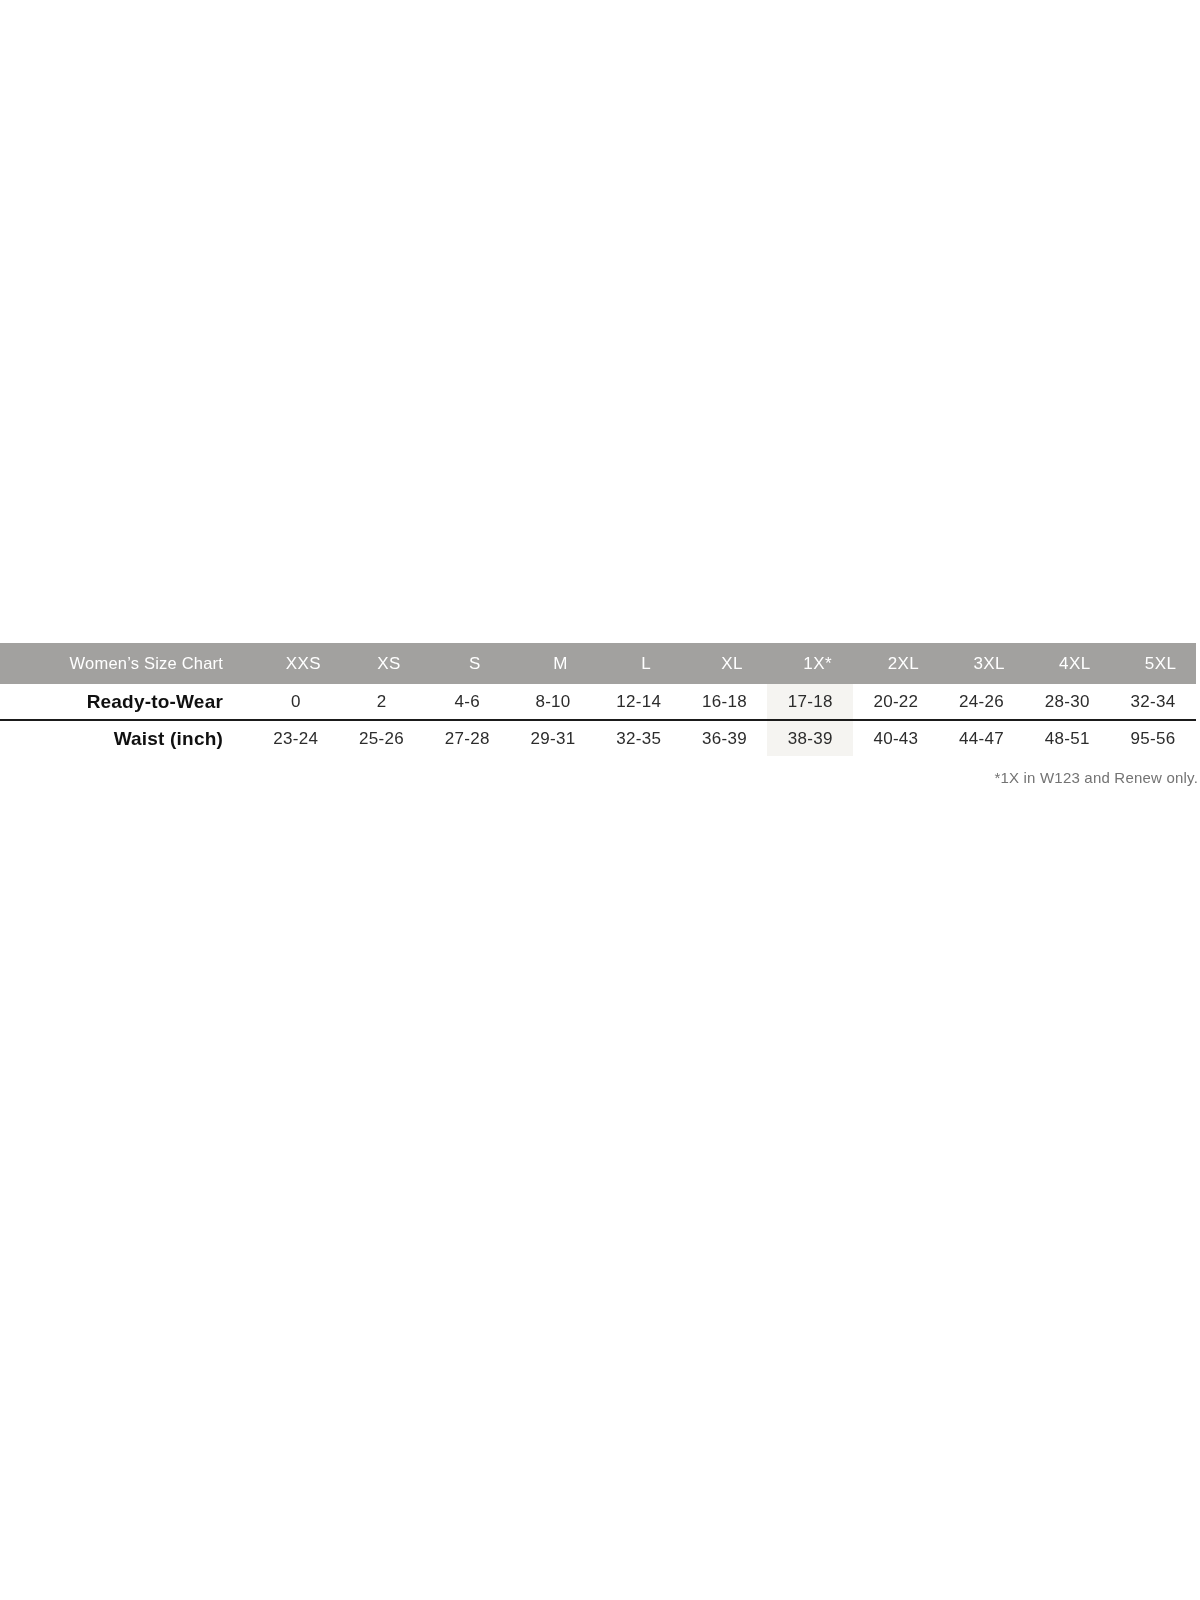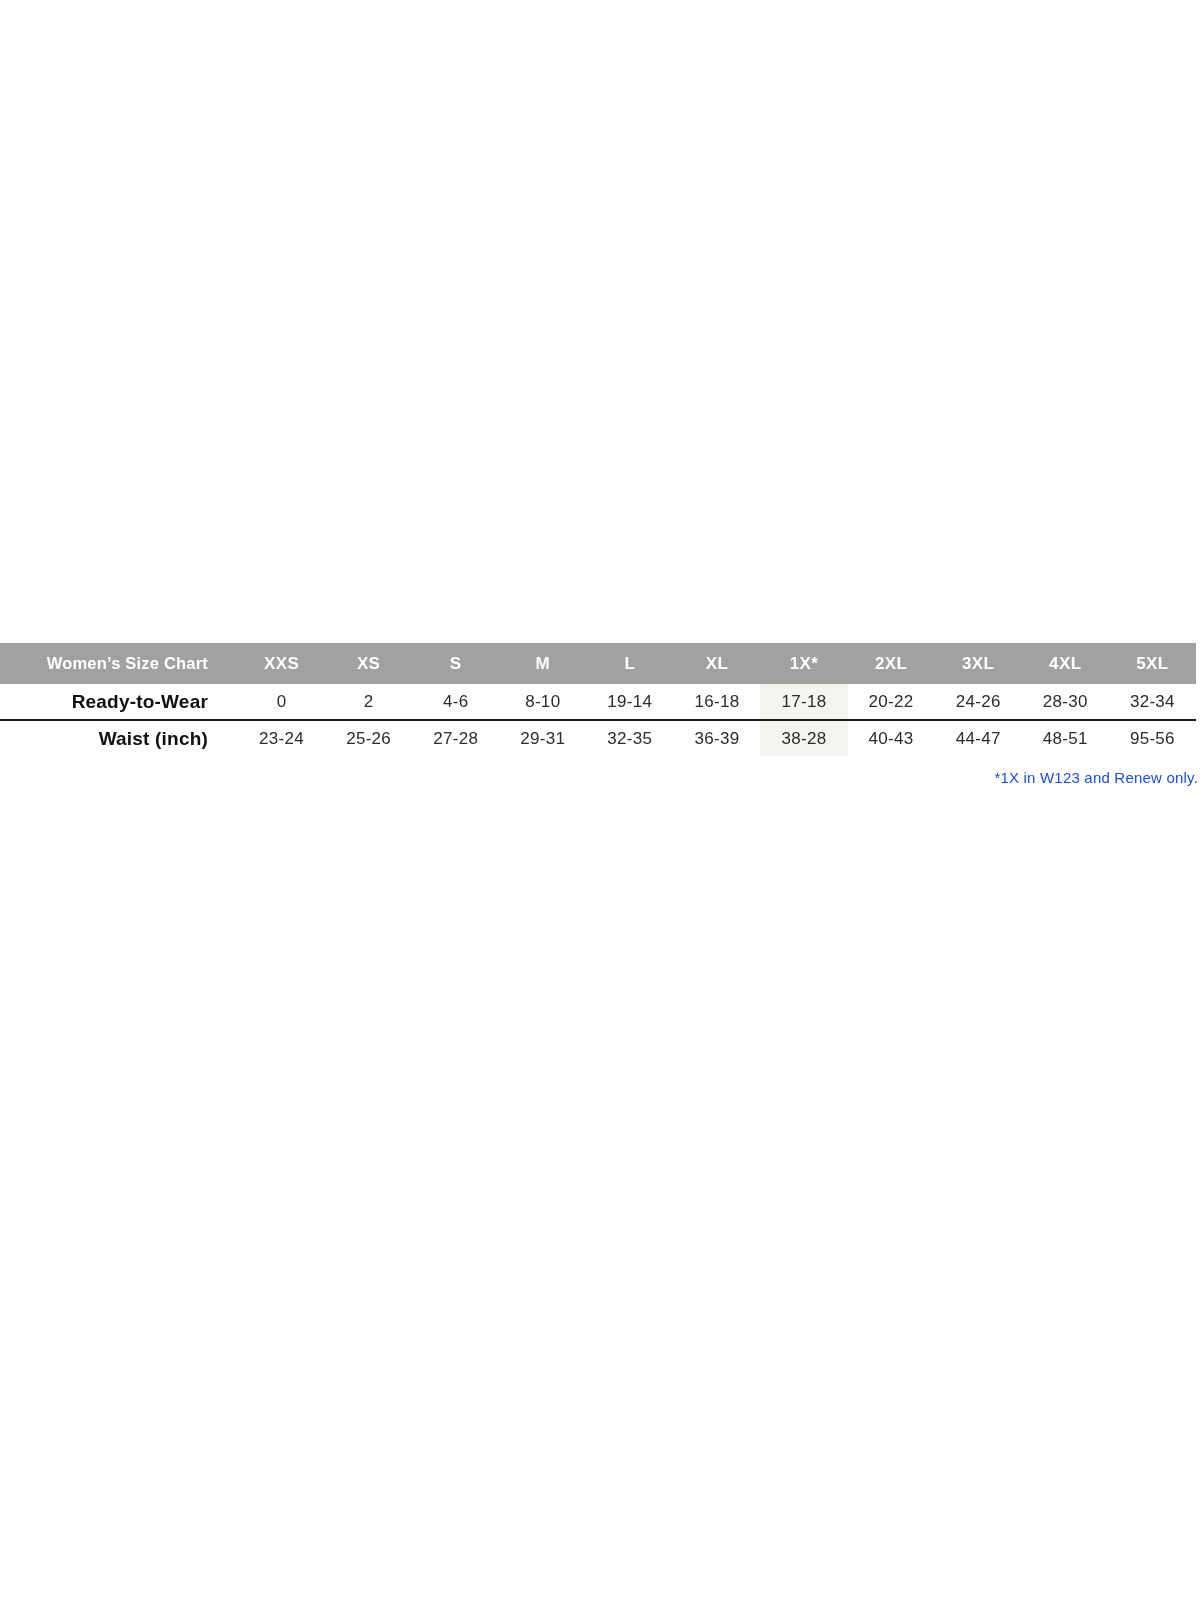"Women’s Size Chart" thead th { font-weight: 700 -> 400; padding-left: none -> 16px }
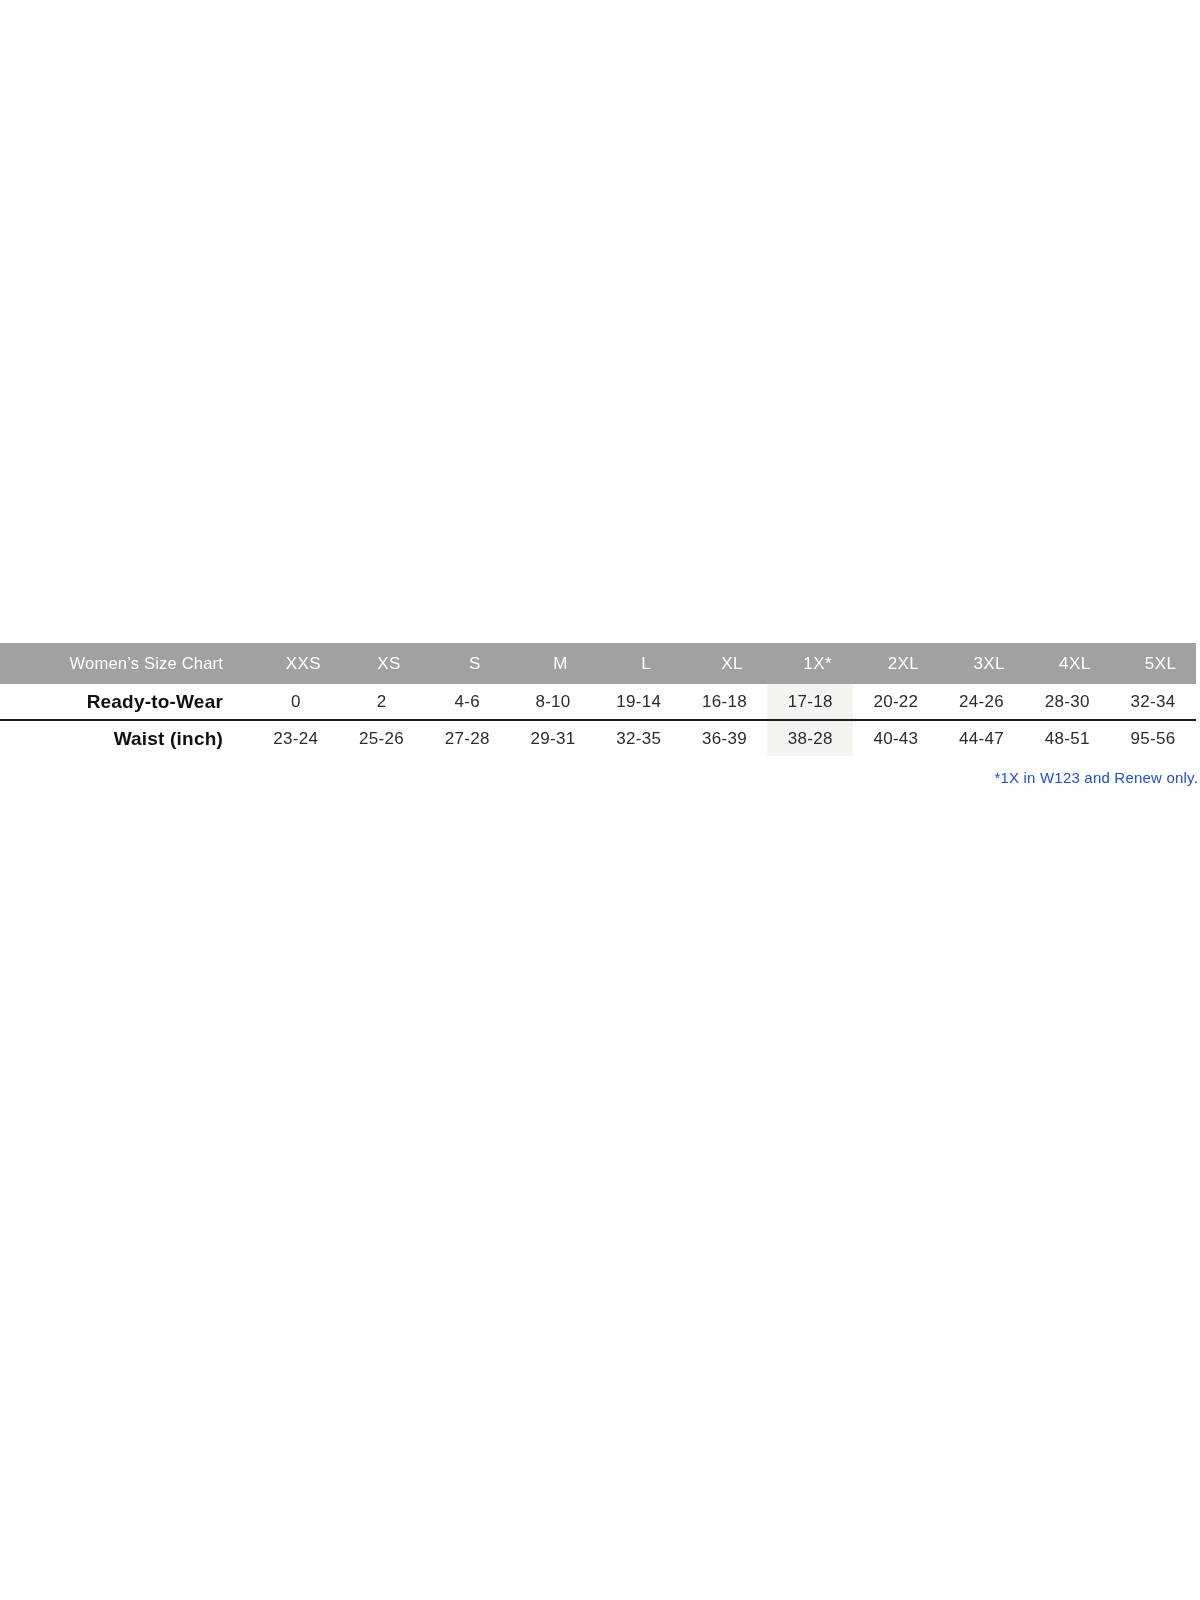"19-14" td { text: 19-14 -> 12-14 }
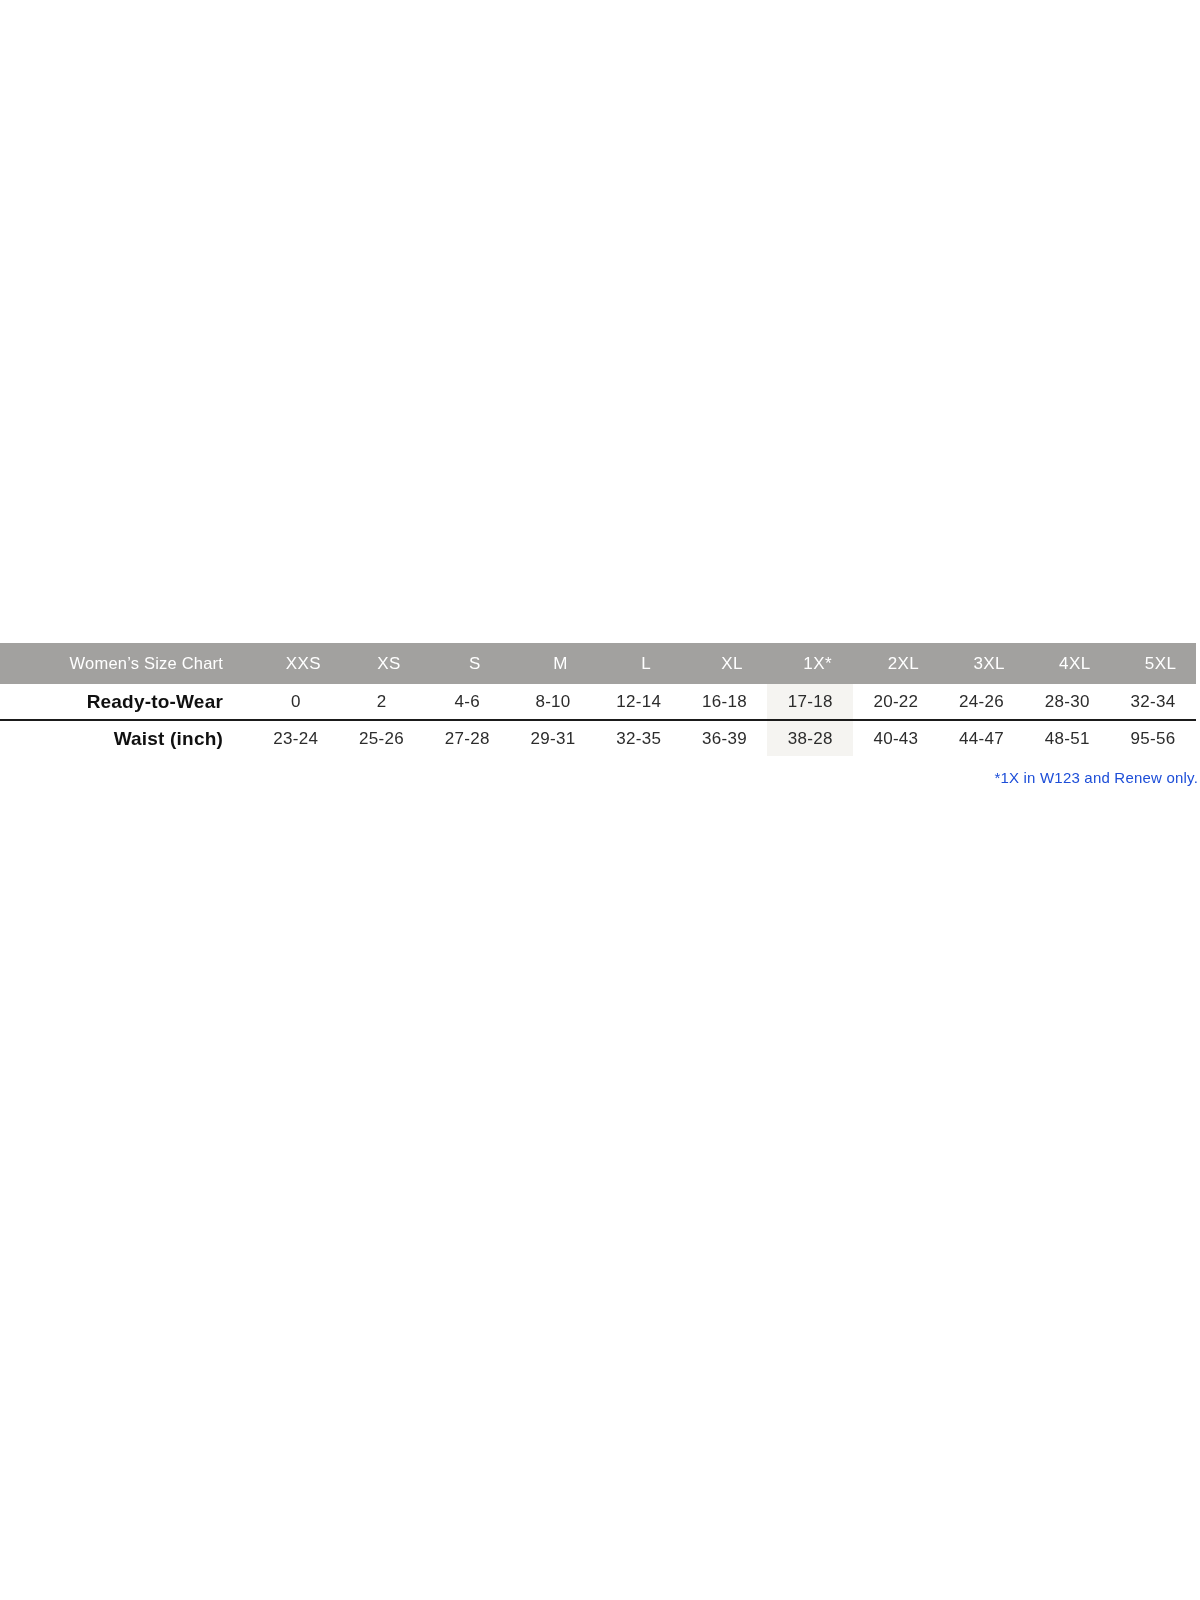"38-28" td.hl { text: 38-28 -> 38-39 }
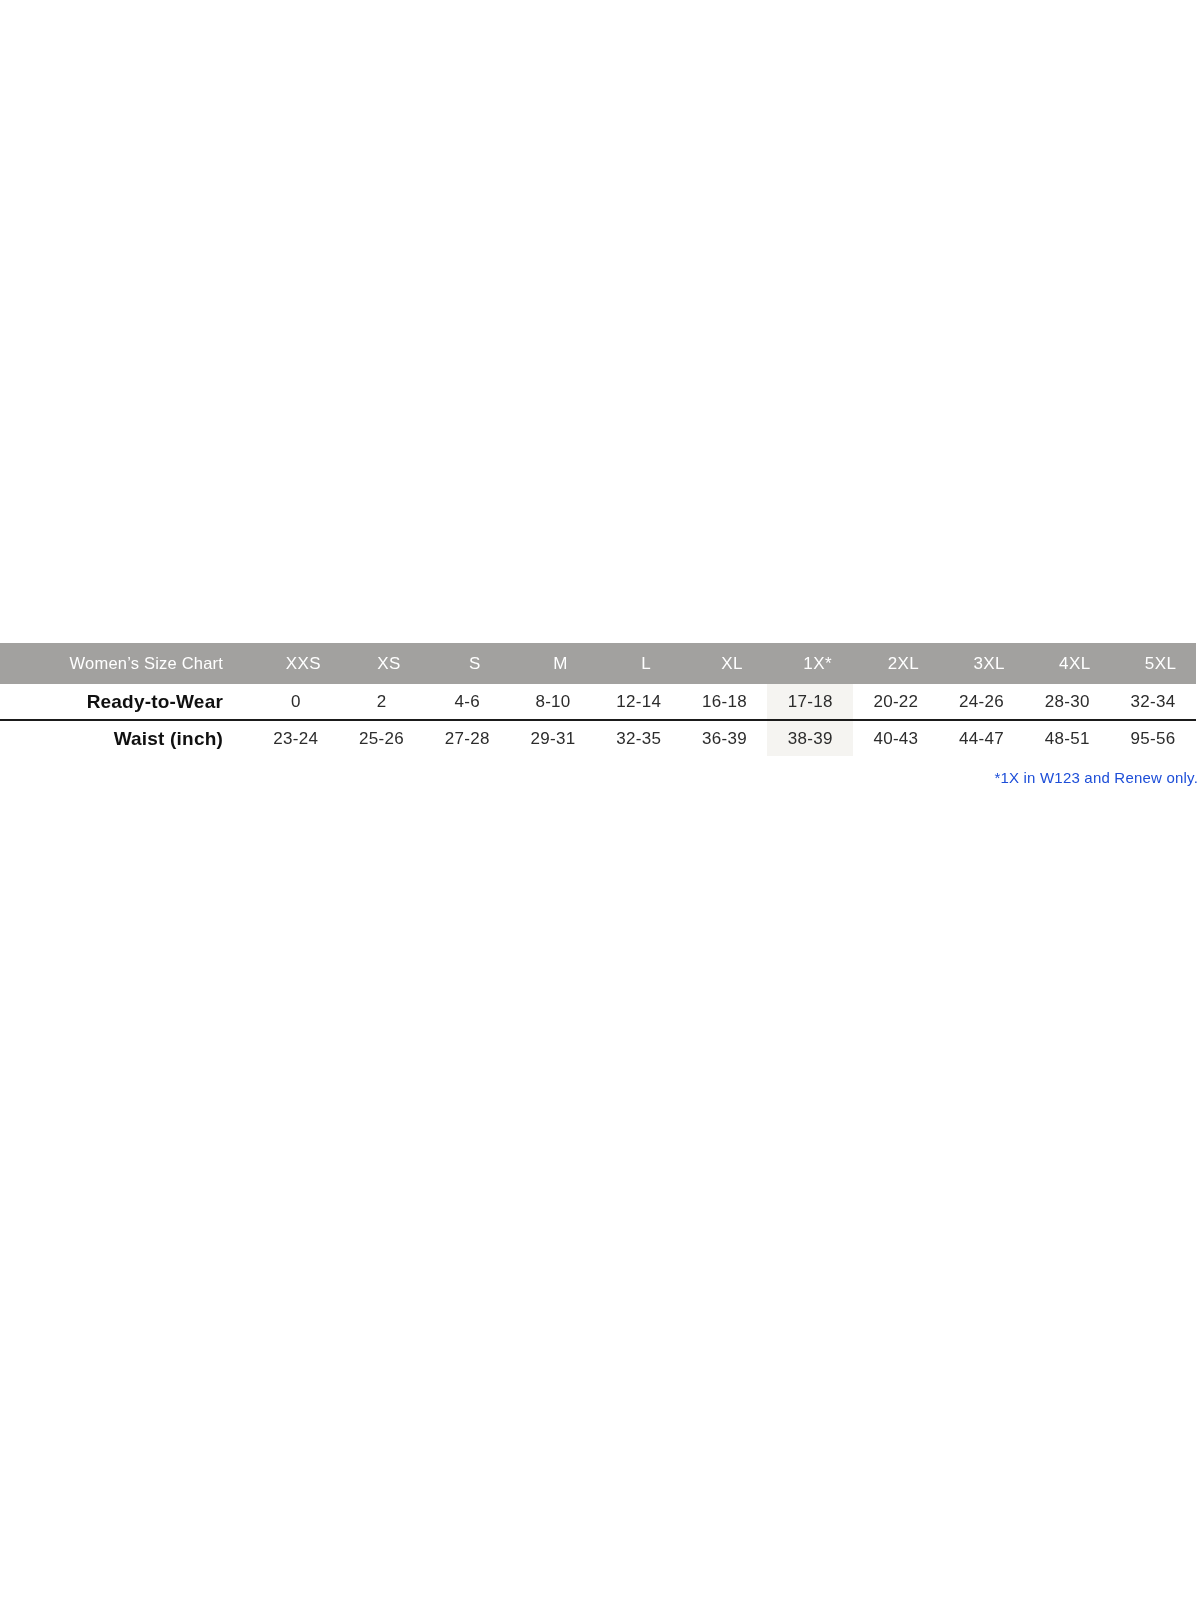"*1X in W123 and Renew" .footnote { color: #1d4ed8 -> #737373 }
